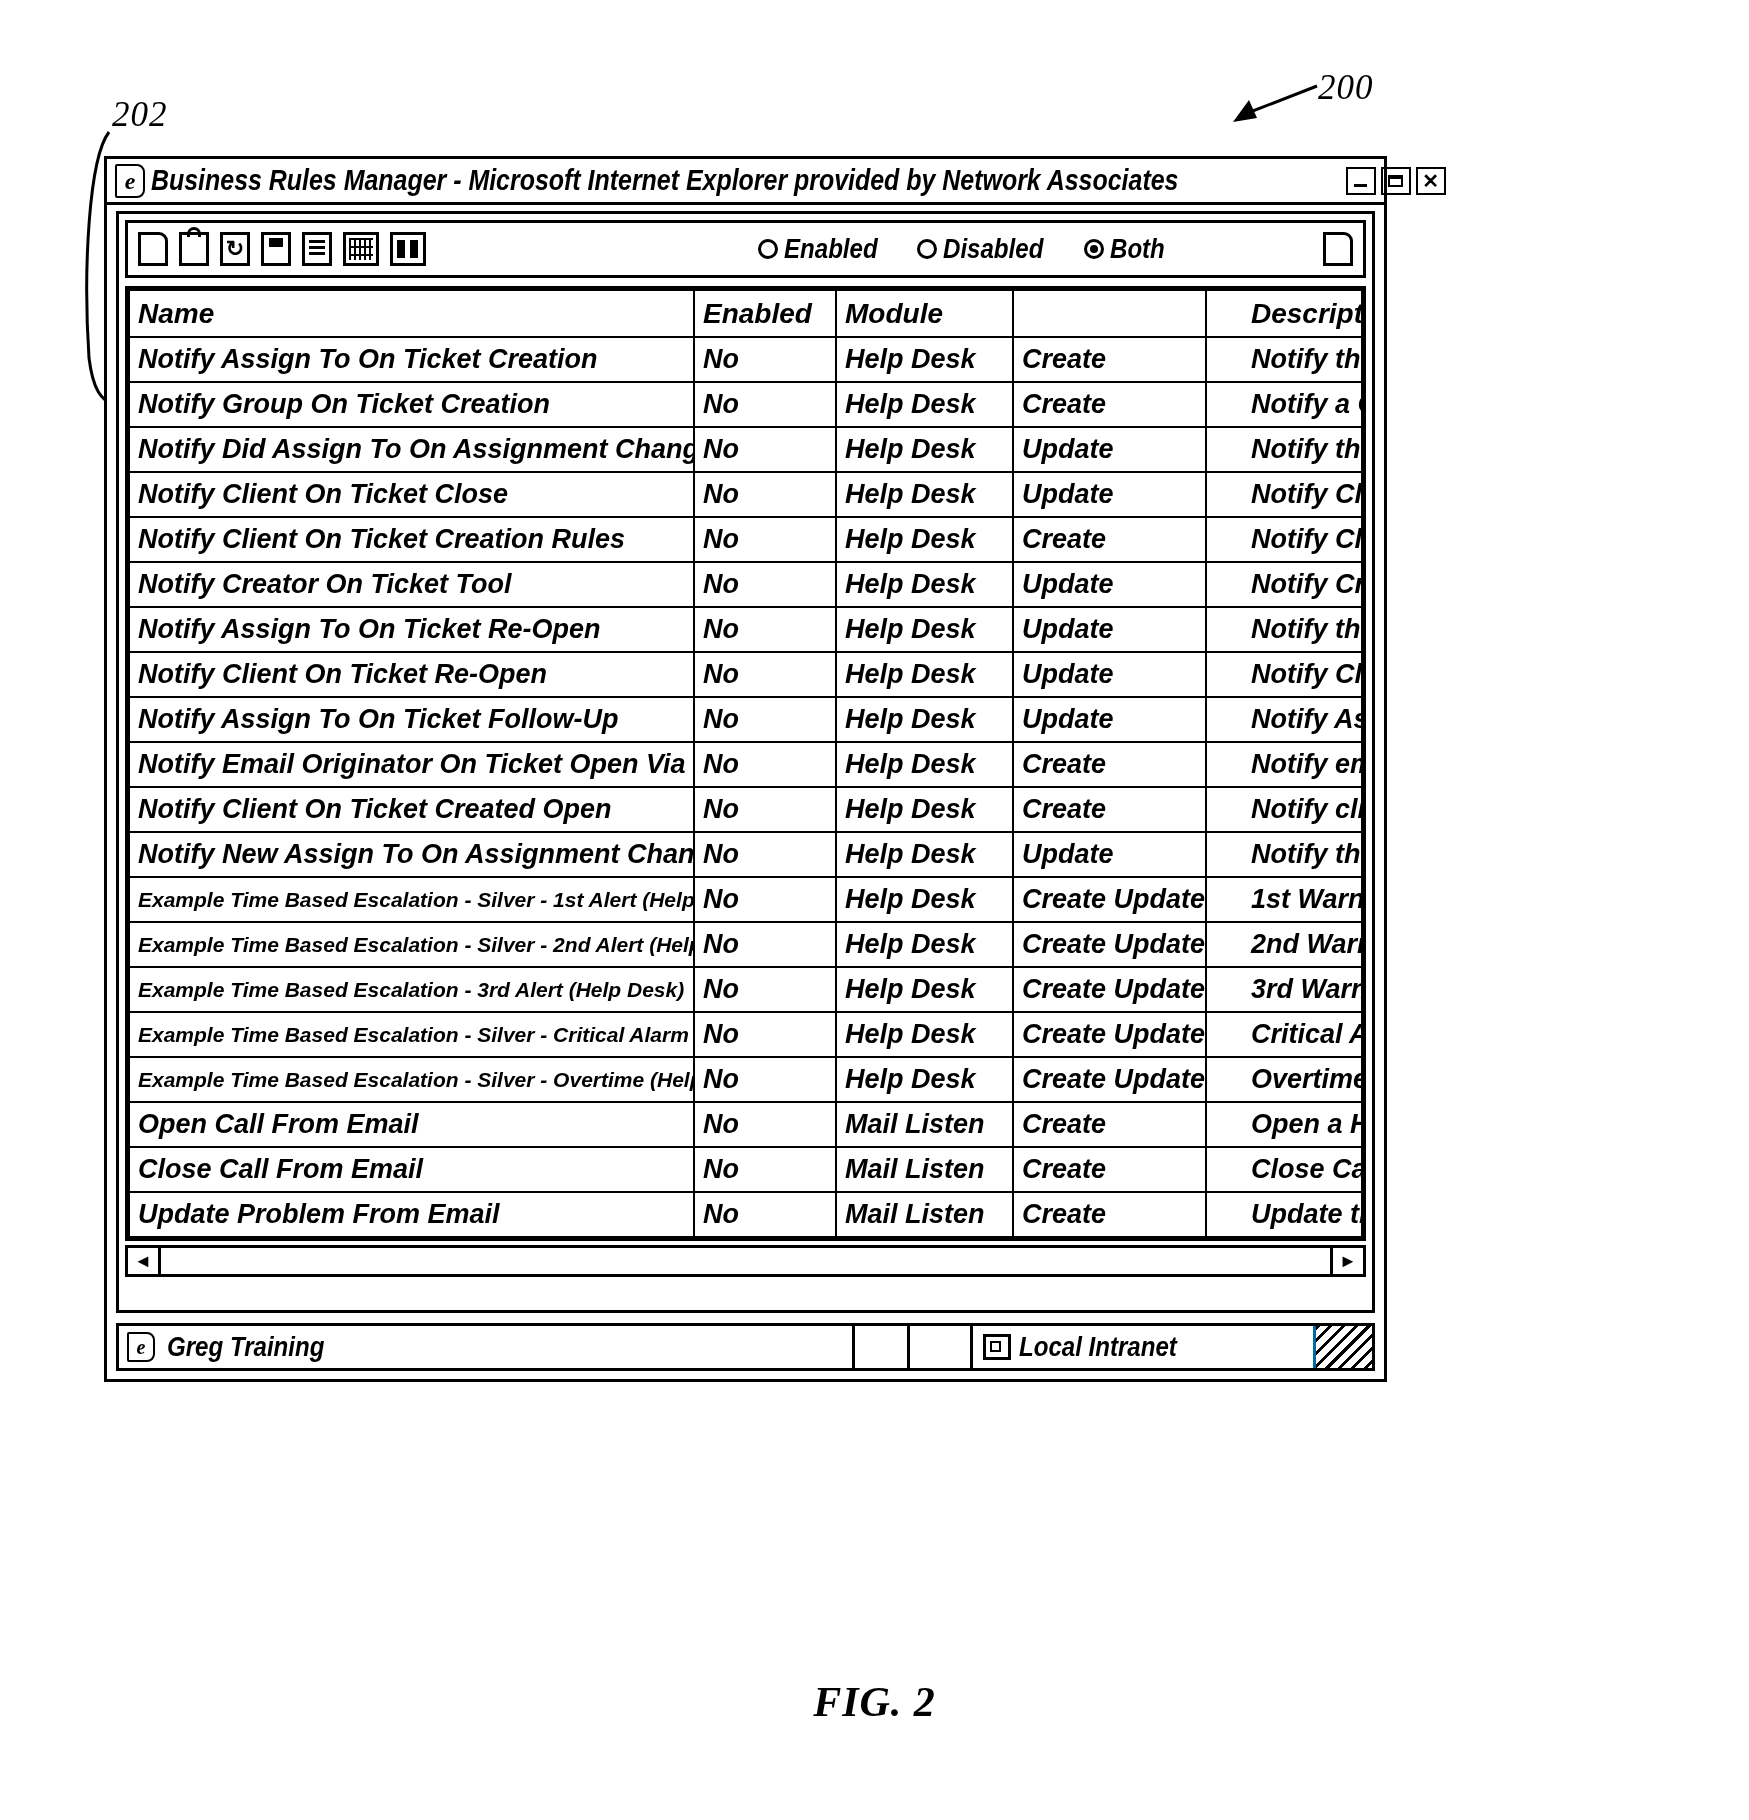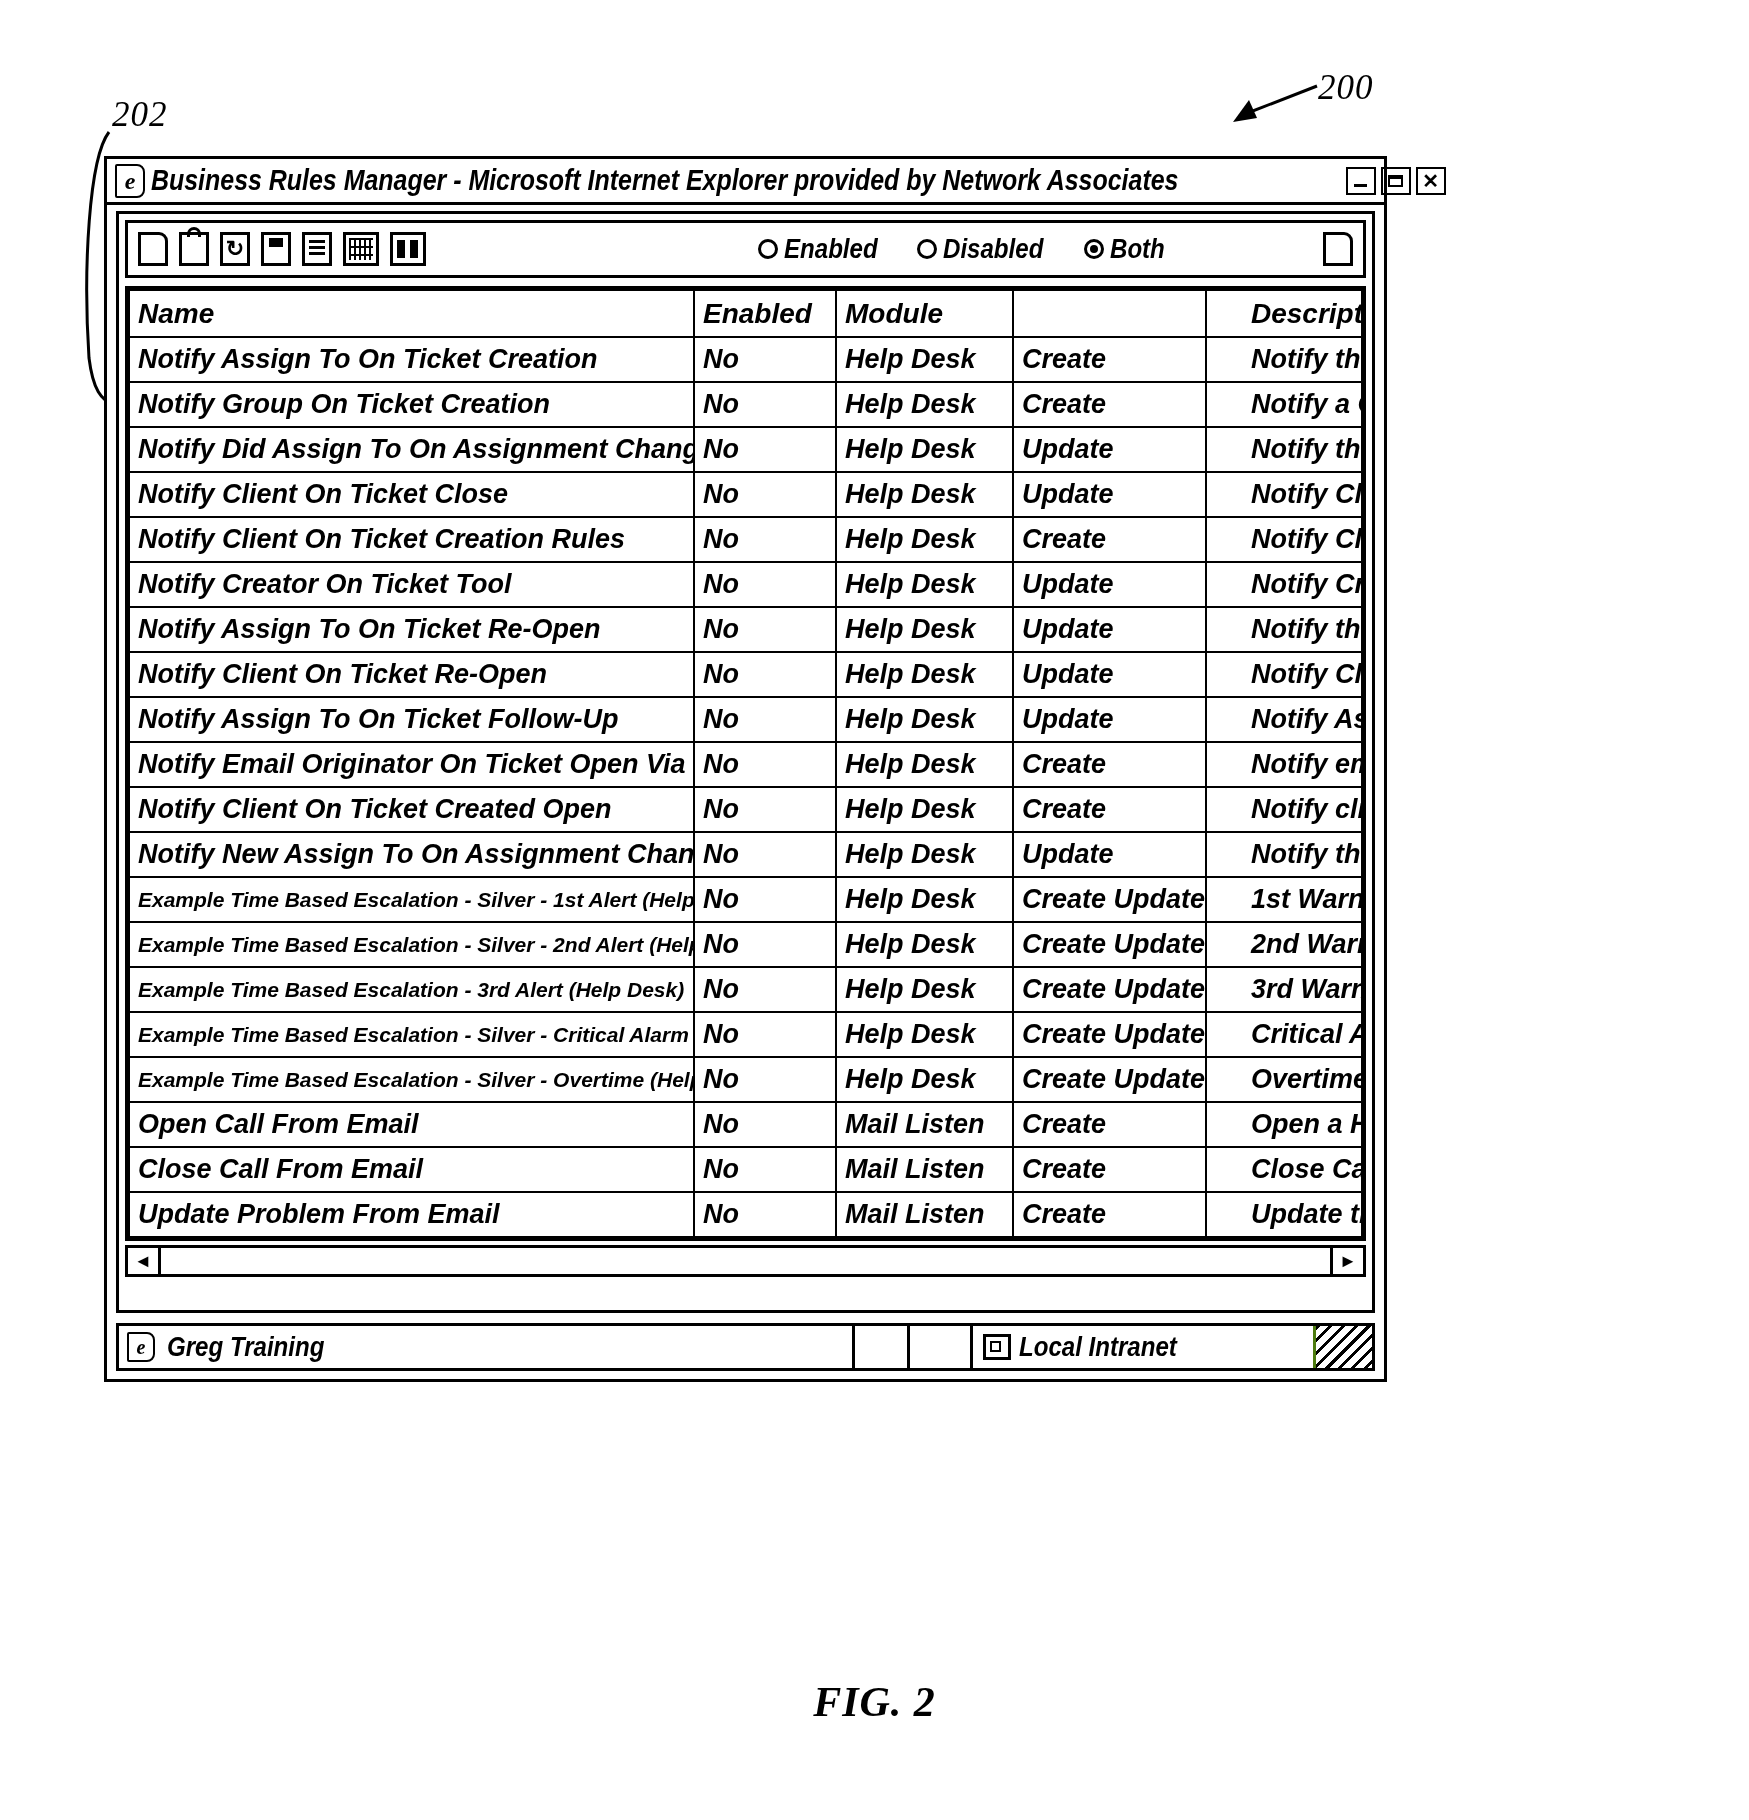"Local Intranet" #status-zone { border-right: 3px solid #4d7c0f -> 3px solid #0369a1 }
